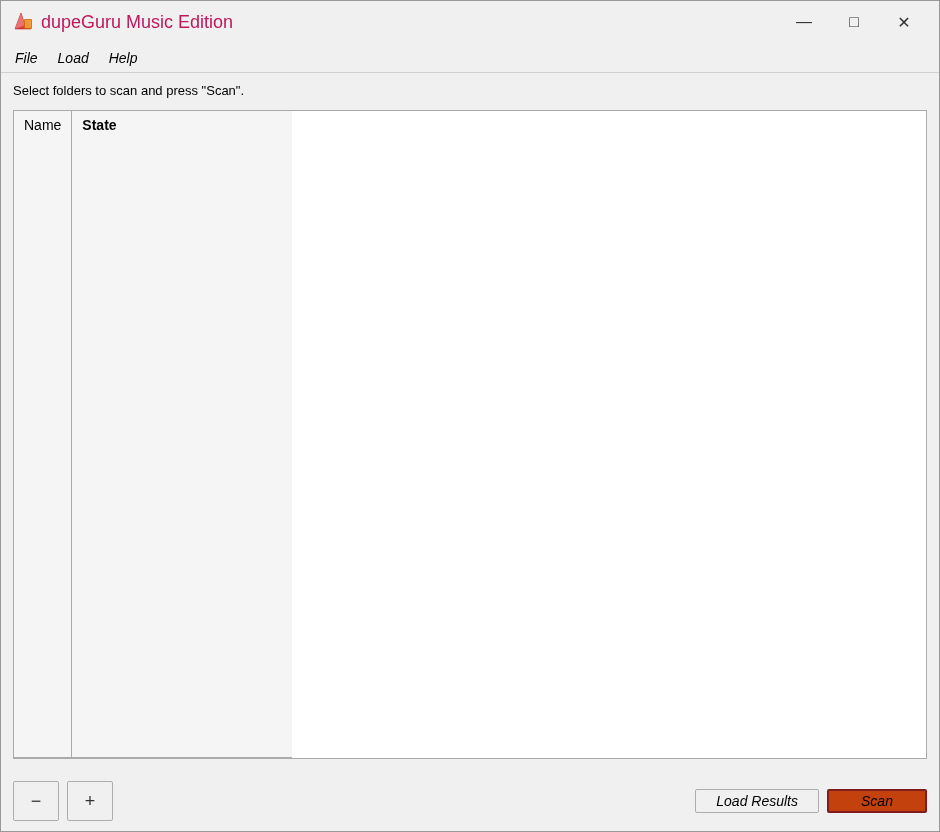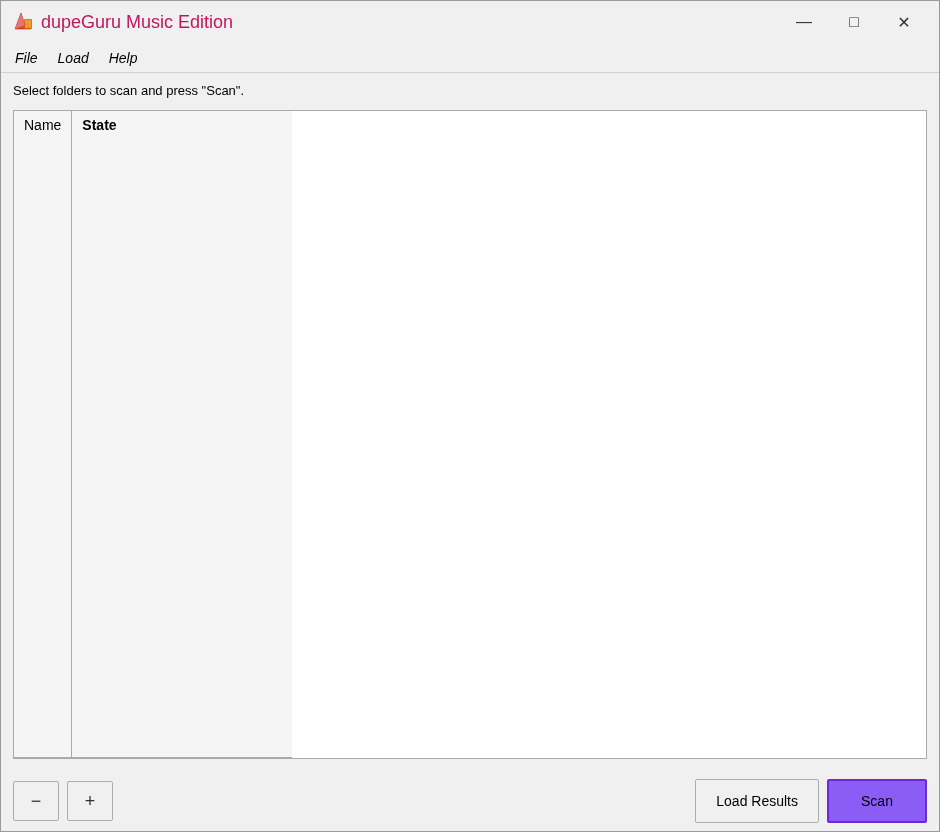"Load Results" .action-btn { font-style: none -> italic; height: 44px -> 24px }
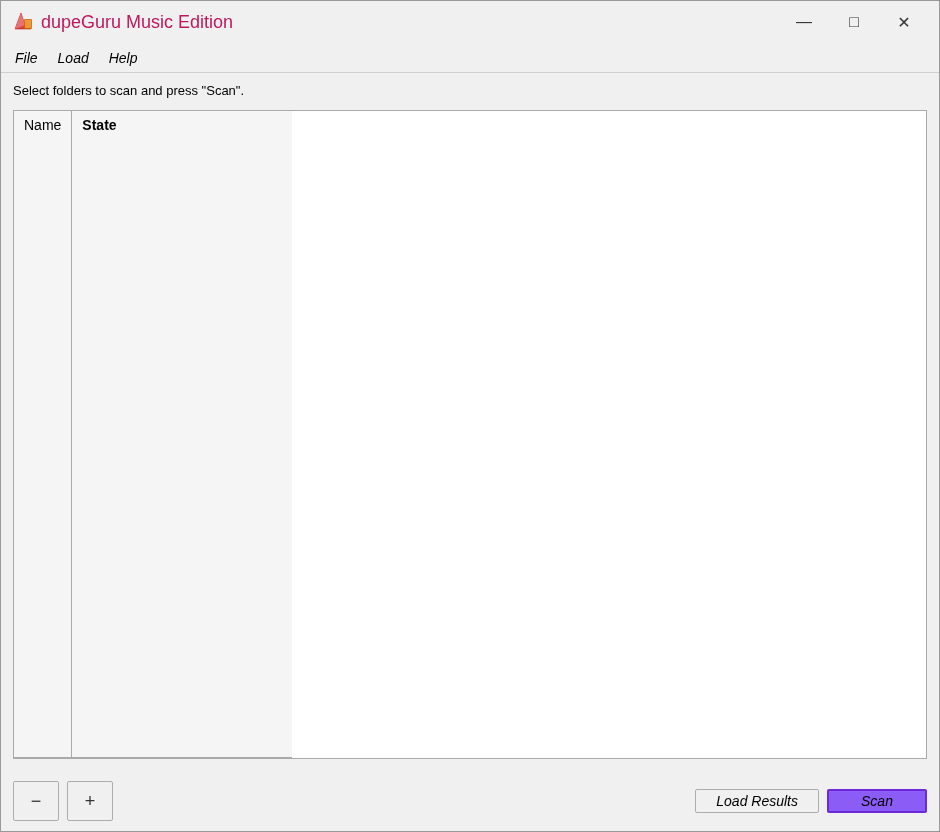"Scan" .action-btn.primary { background: #8b5cf6 -> #c2410c; border: 2px solid #6d28d9 -> 2px solid #7f1d1d }
